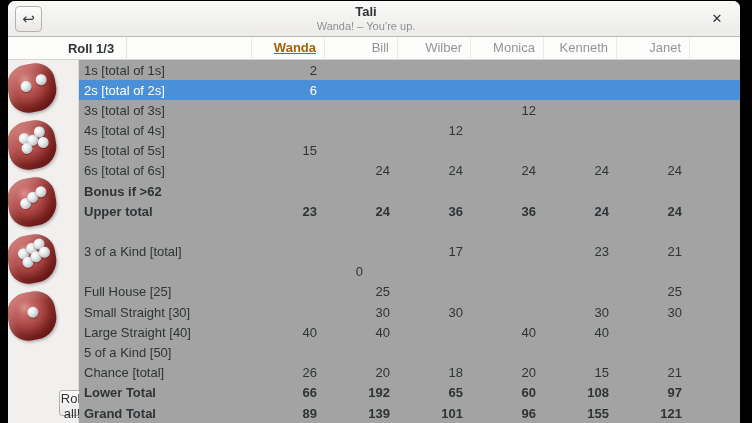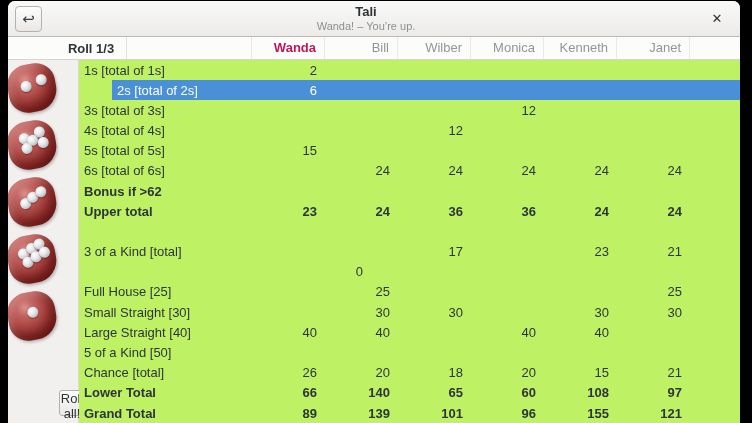"Wanda" .pcell.current { color: #be185d -> #a16207; text-decoration: none -> underline }
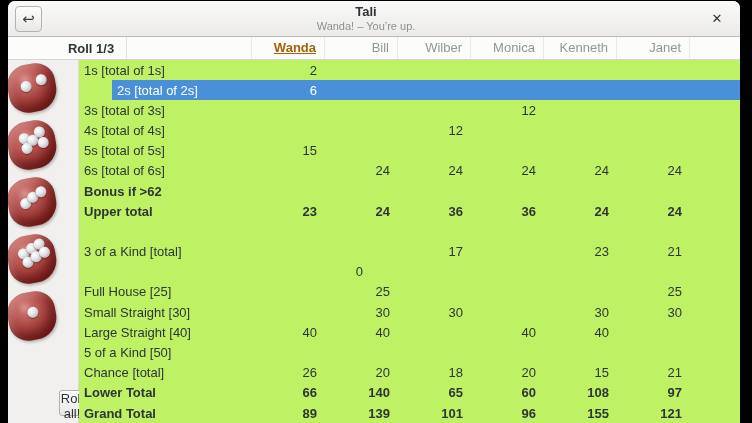"1s [total of 1s]" .score-table { background: #bef264 -> #a3a3a3 }
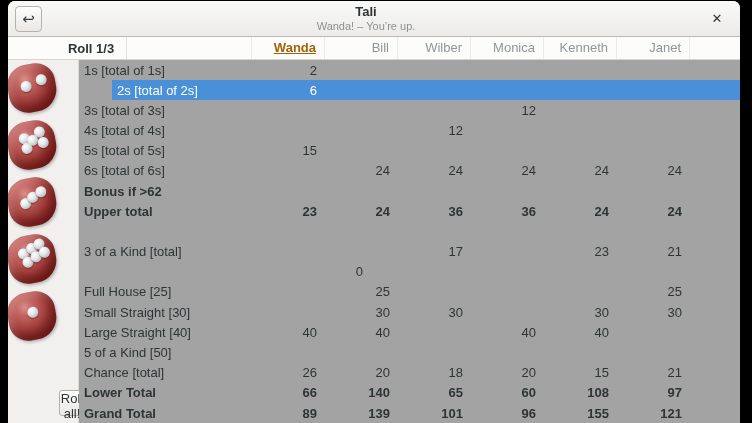"2s [total of 2s]" .row.selected { margin-left: 33px -> none }
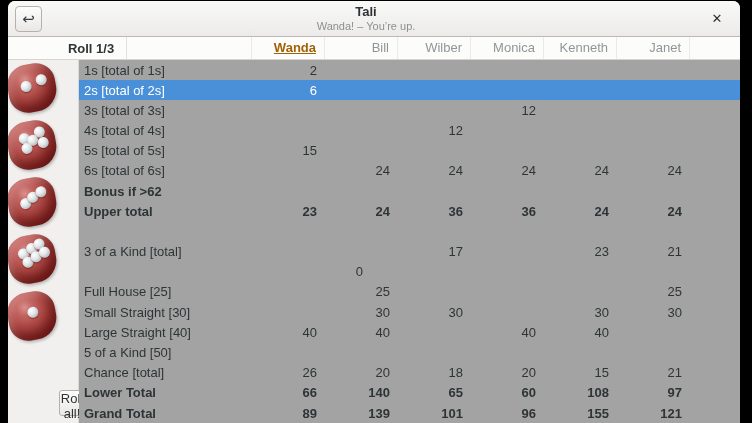"140" div.rcell { text: 140 -> 192 }
